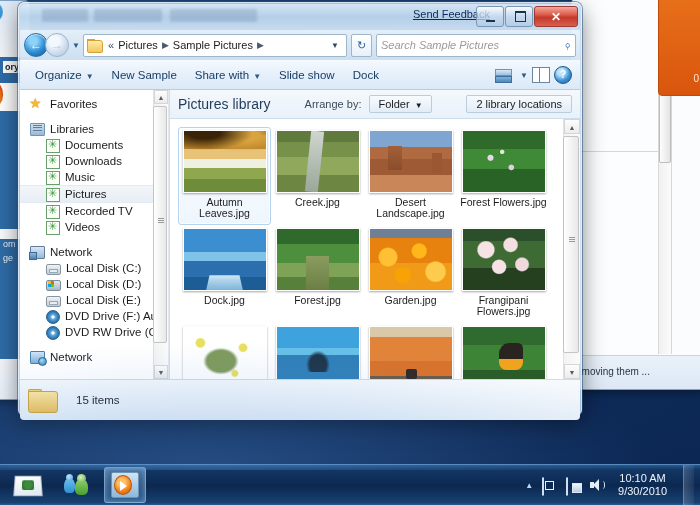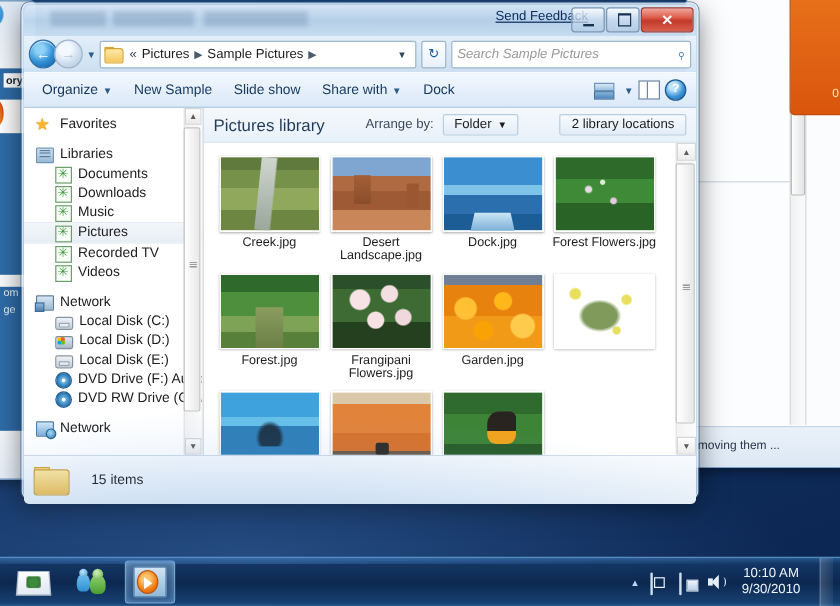"Slide show" div.tb-item { order: before "Share with ▼" -> after "Share with ▼" }
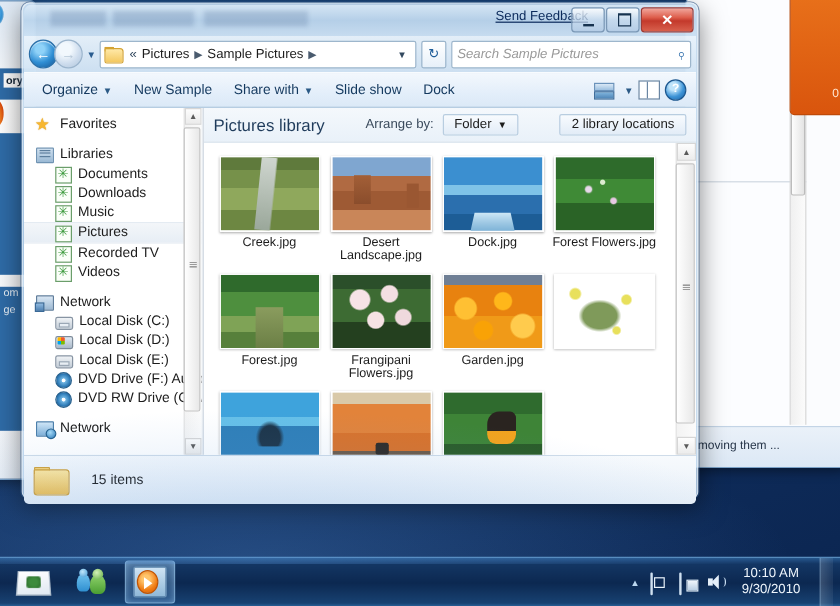"Autumn Leaves.jpg" div.cell { html: none -> <div> <div></div> <div>Autumn Leaves.jpg</div> </div> }
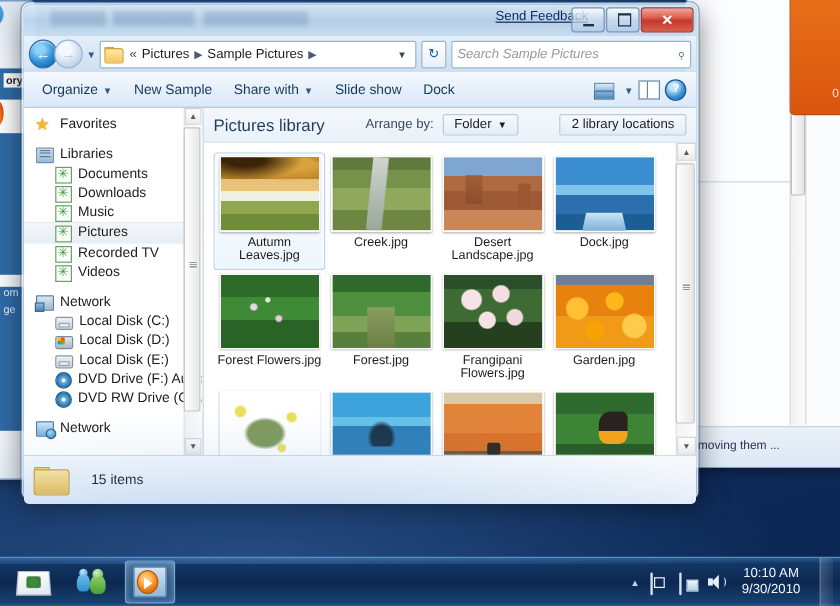"Dock.jpg" div.cell { order: before "Forest Flowers.jpg" -> after "Forest Flowers.jpg" }
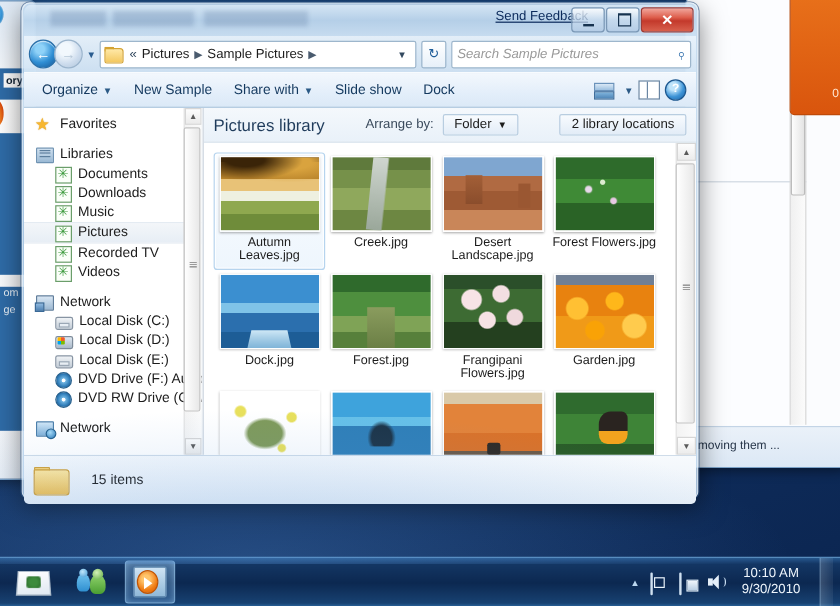"Frangipani Flowers.jpg" div.cell { order: before "Garden.jpg" -> after "Garden.jpg" }
